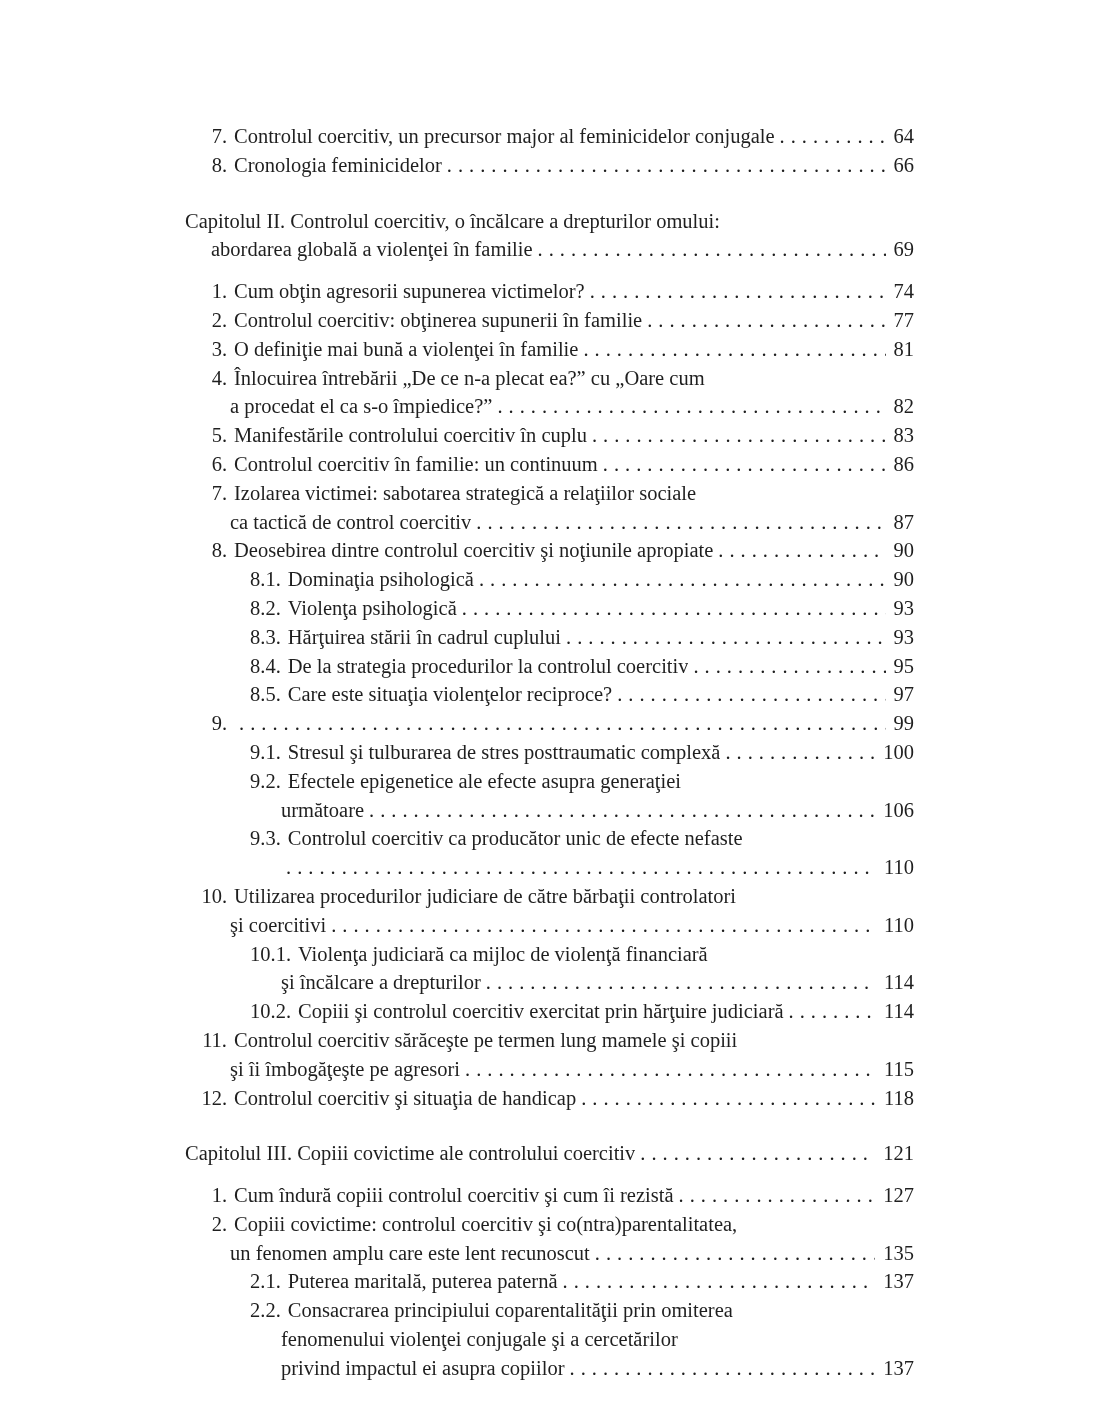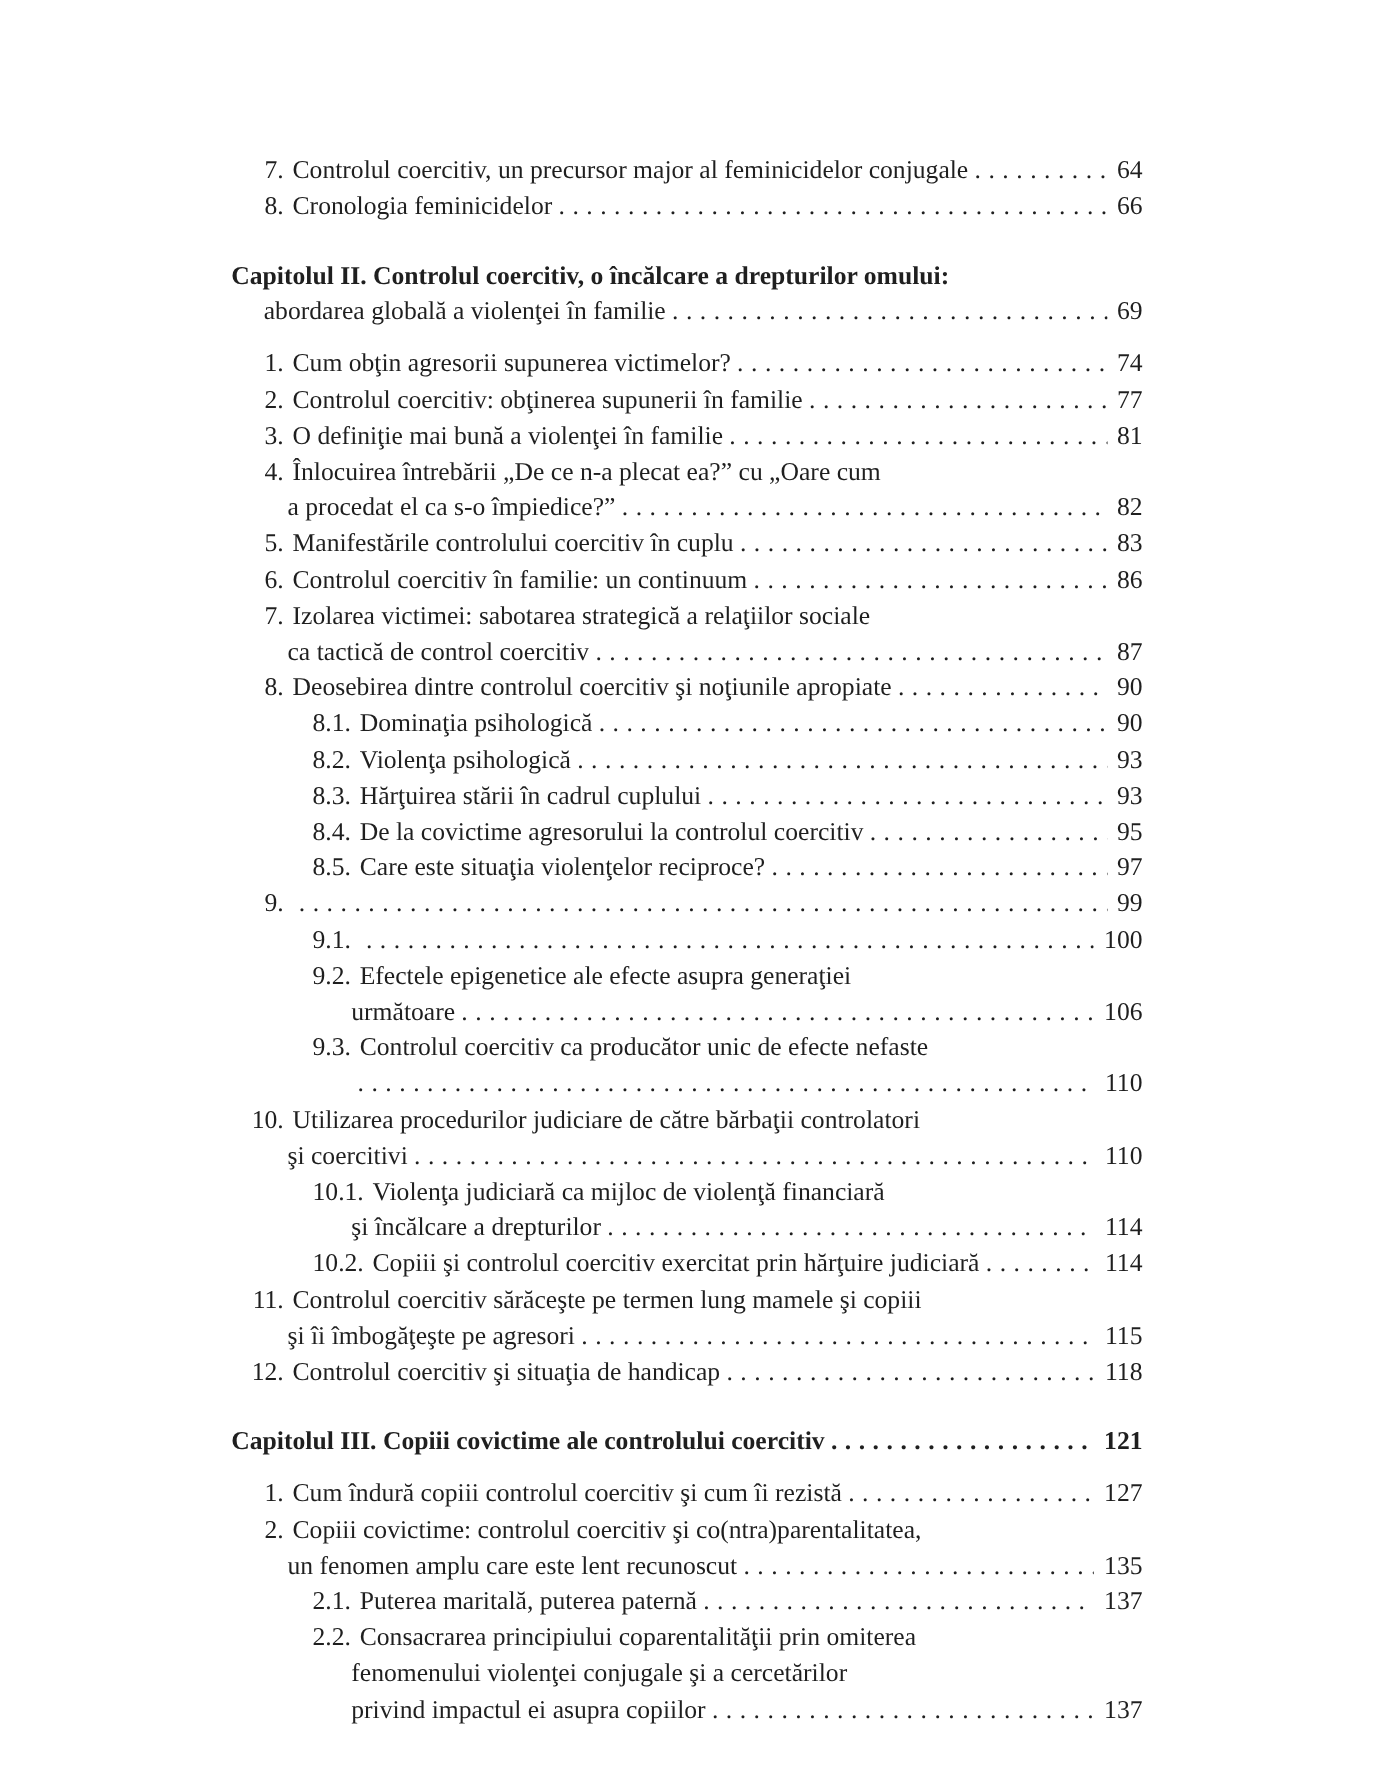"Capitolul II. Controlul coercitiv, o" .chapter .row.first { font-weight: bold -> none }
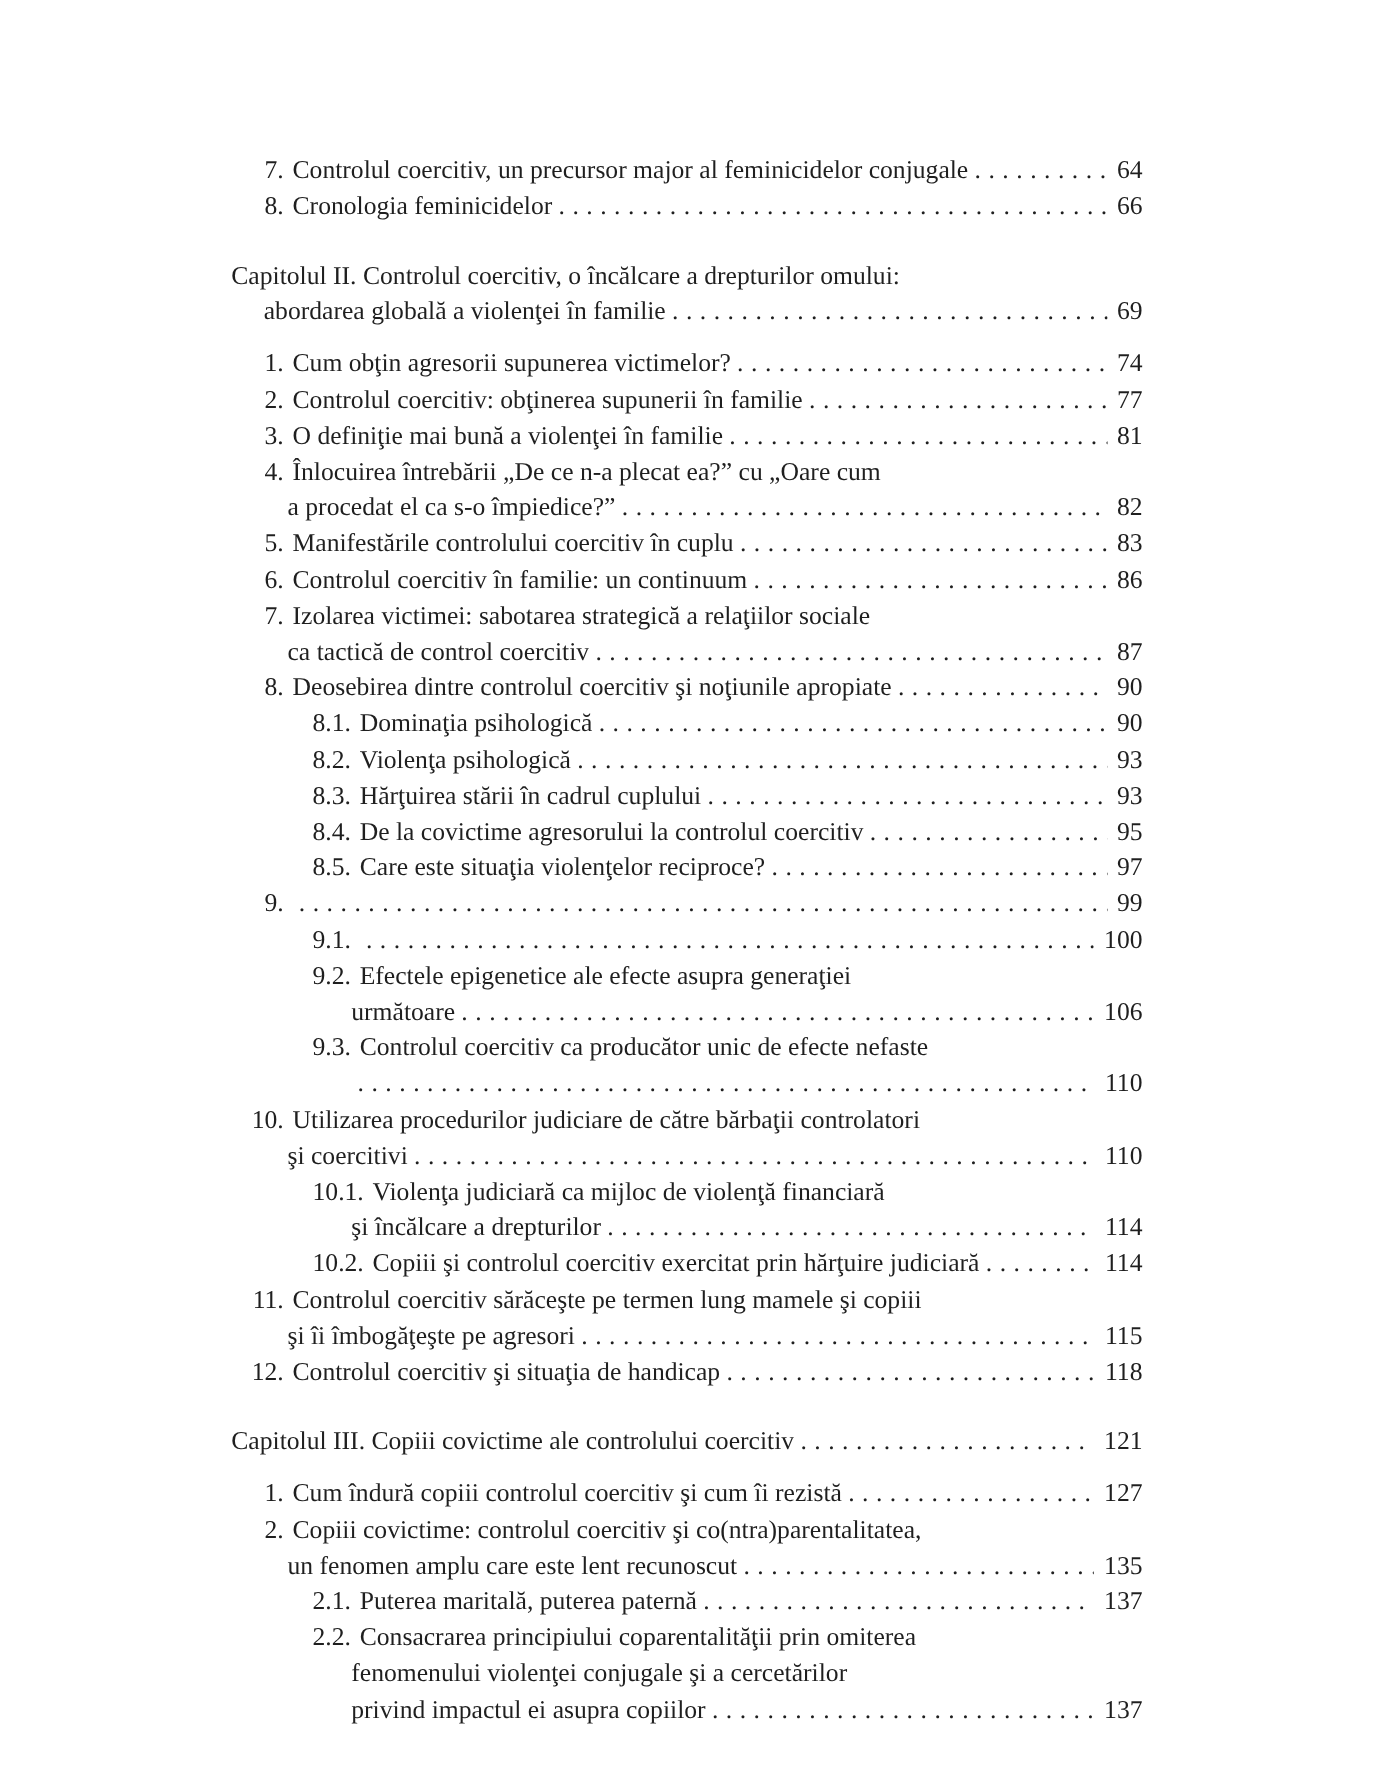"De la covictime agresorului la" span.text { text: covictime agresorului -> strategia procedurilor }
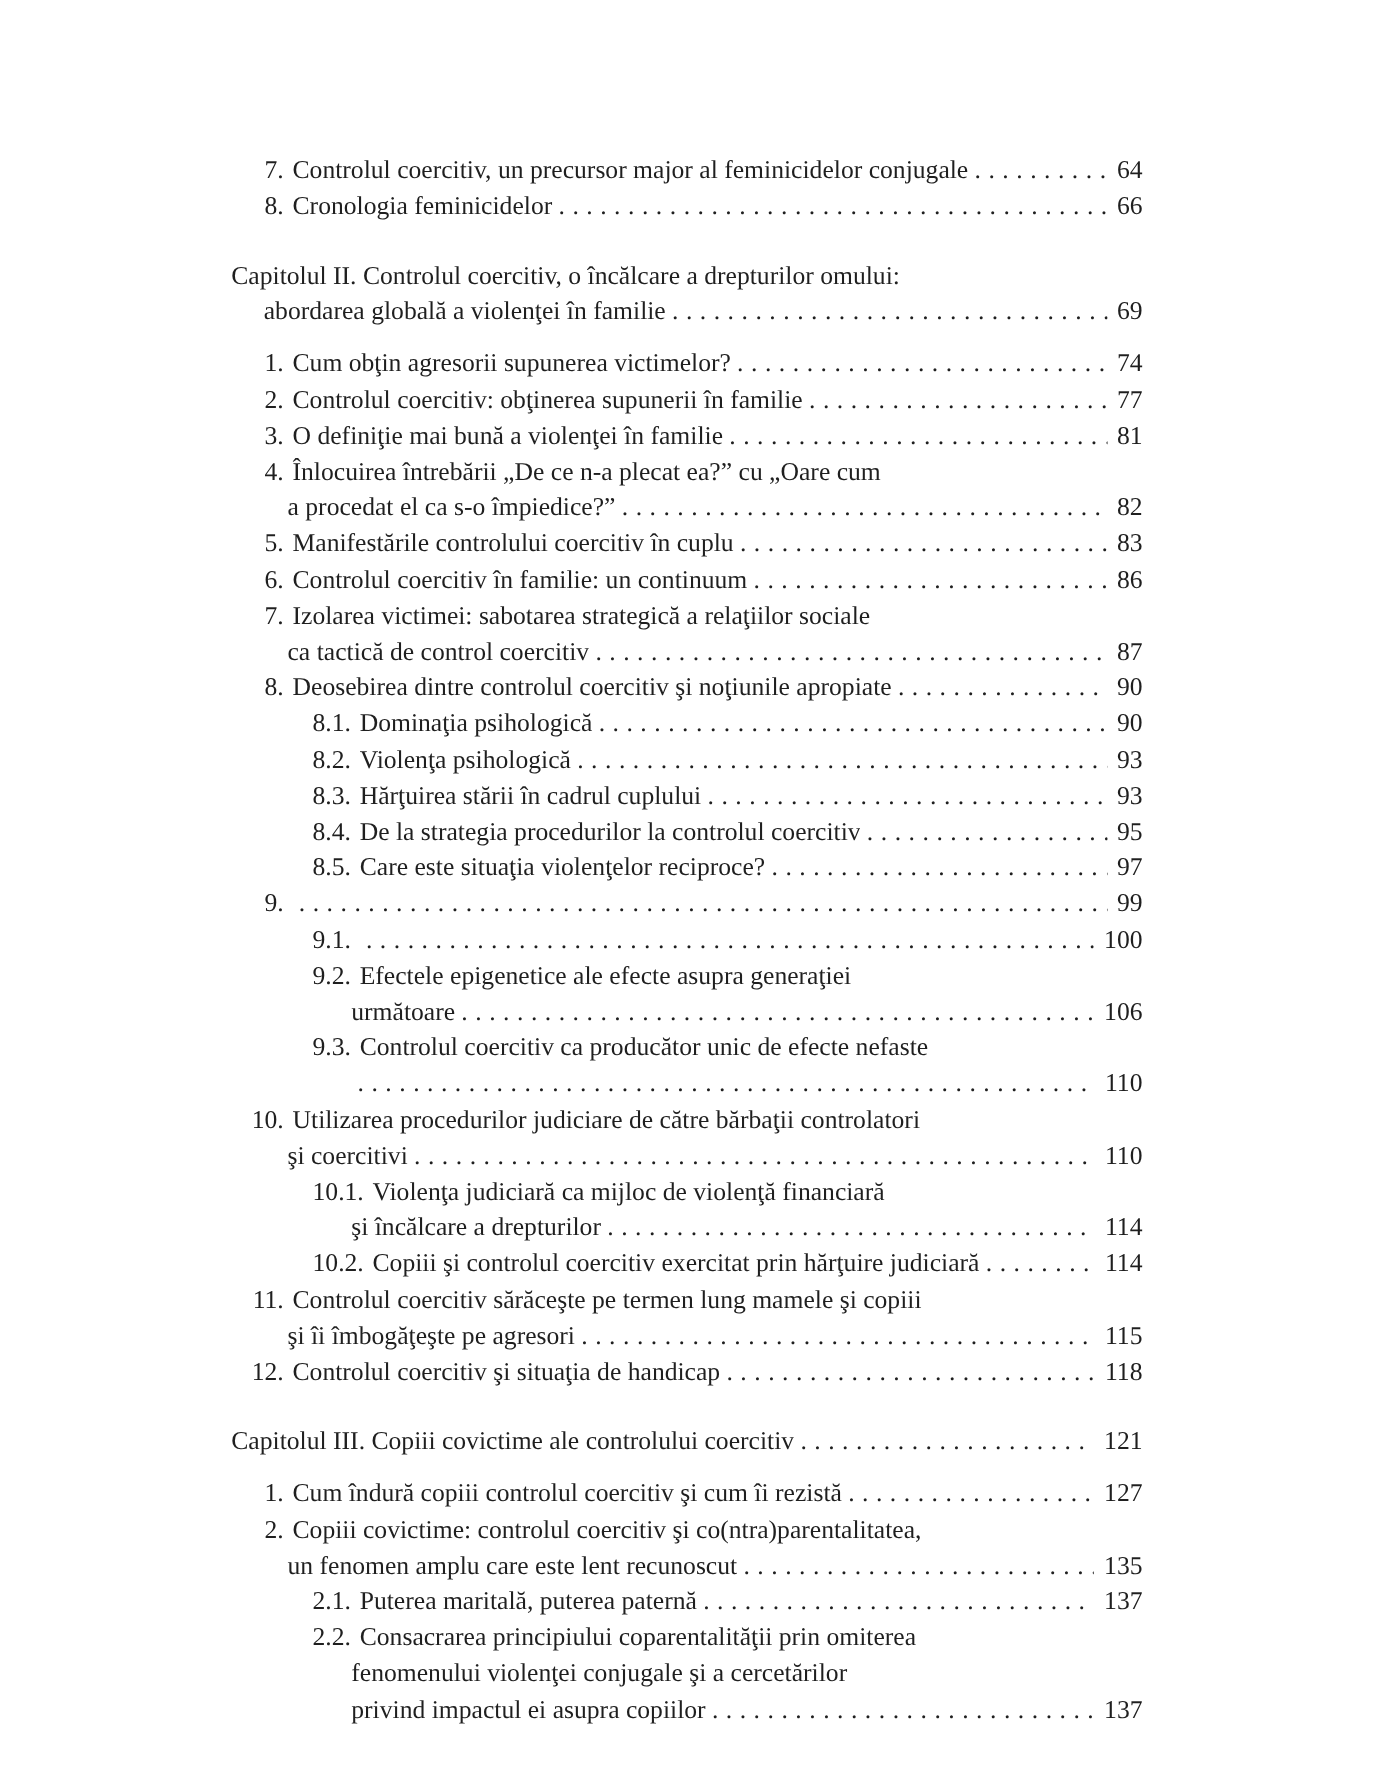"Stresul şi tulburarea de stres" span.text { html: none -> <span>Stresul şi tulburarea de stres posttraumatic complexă</span> }
